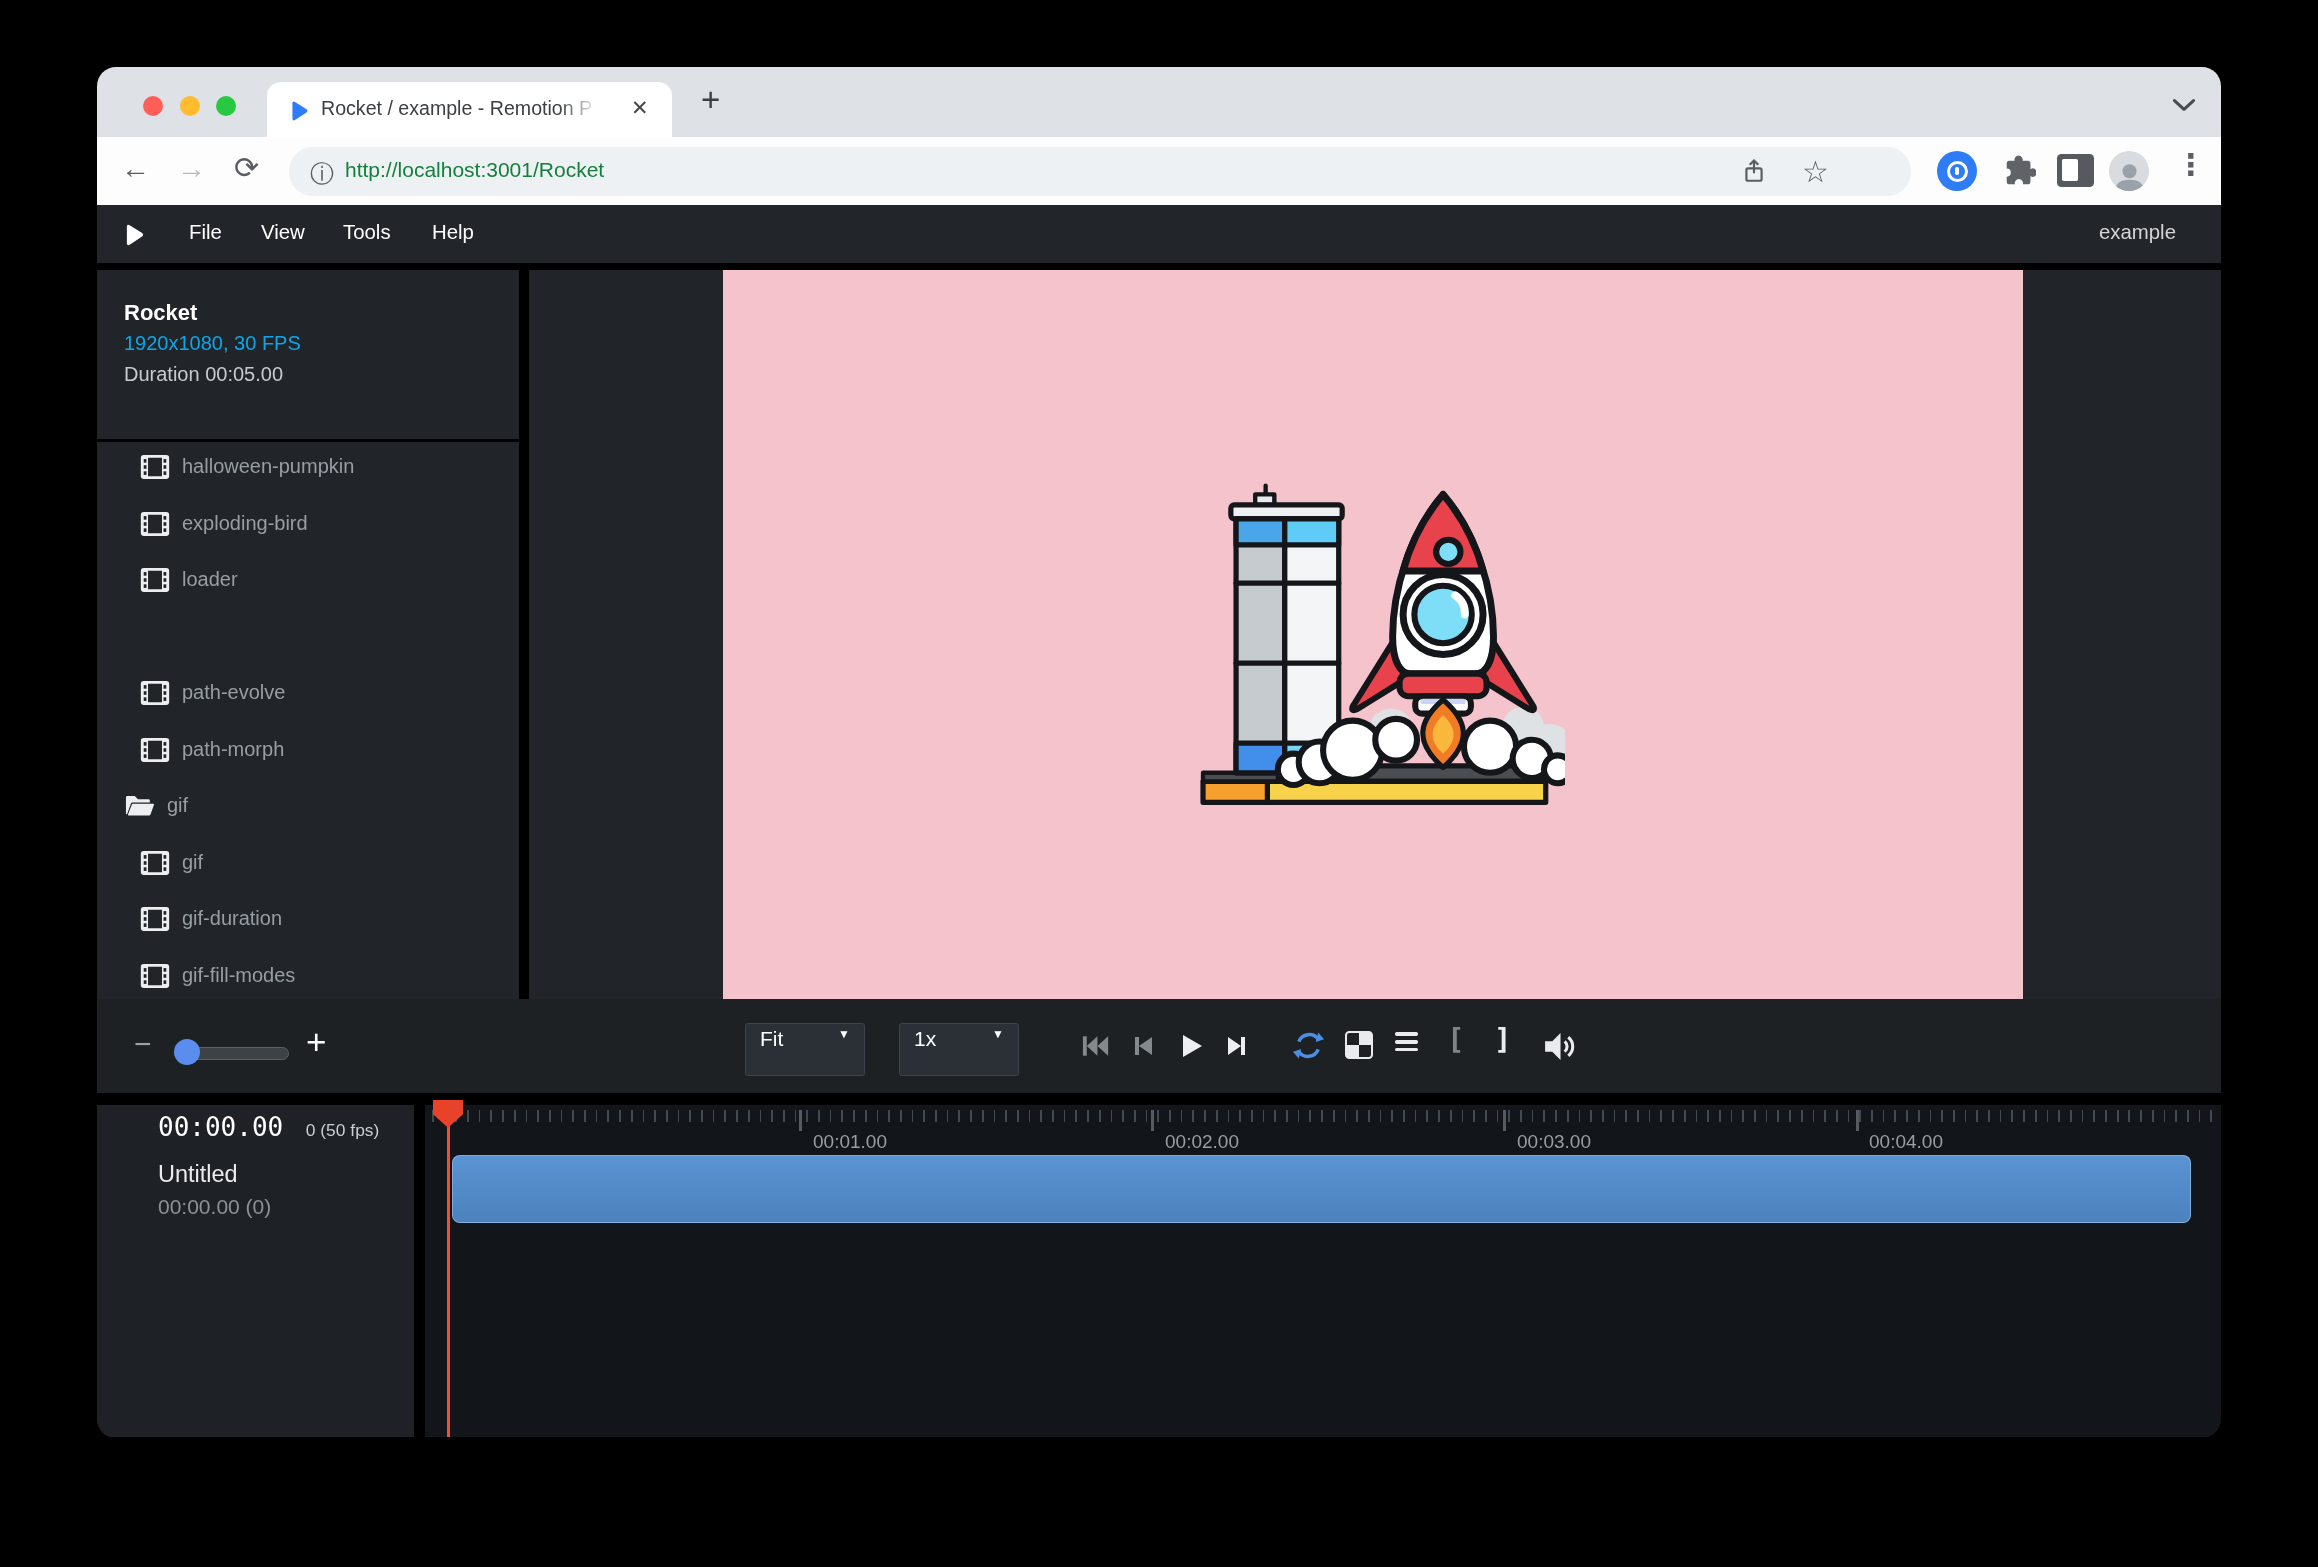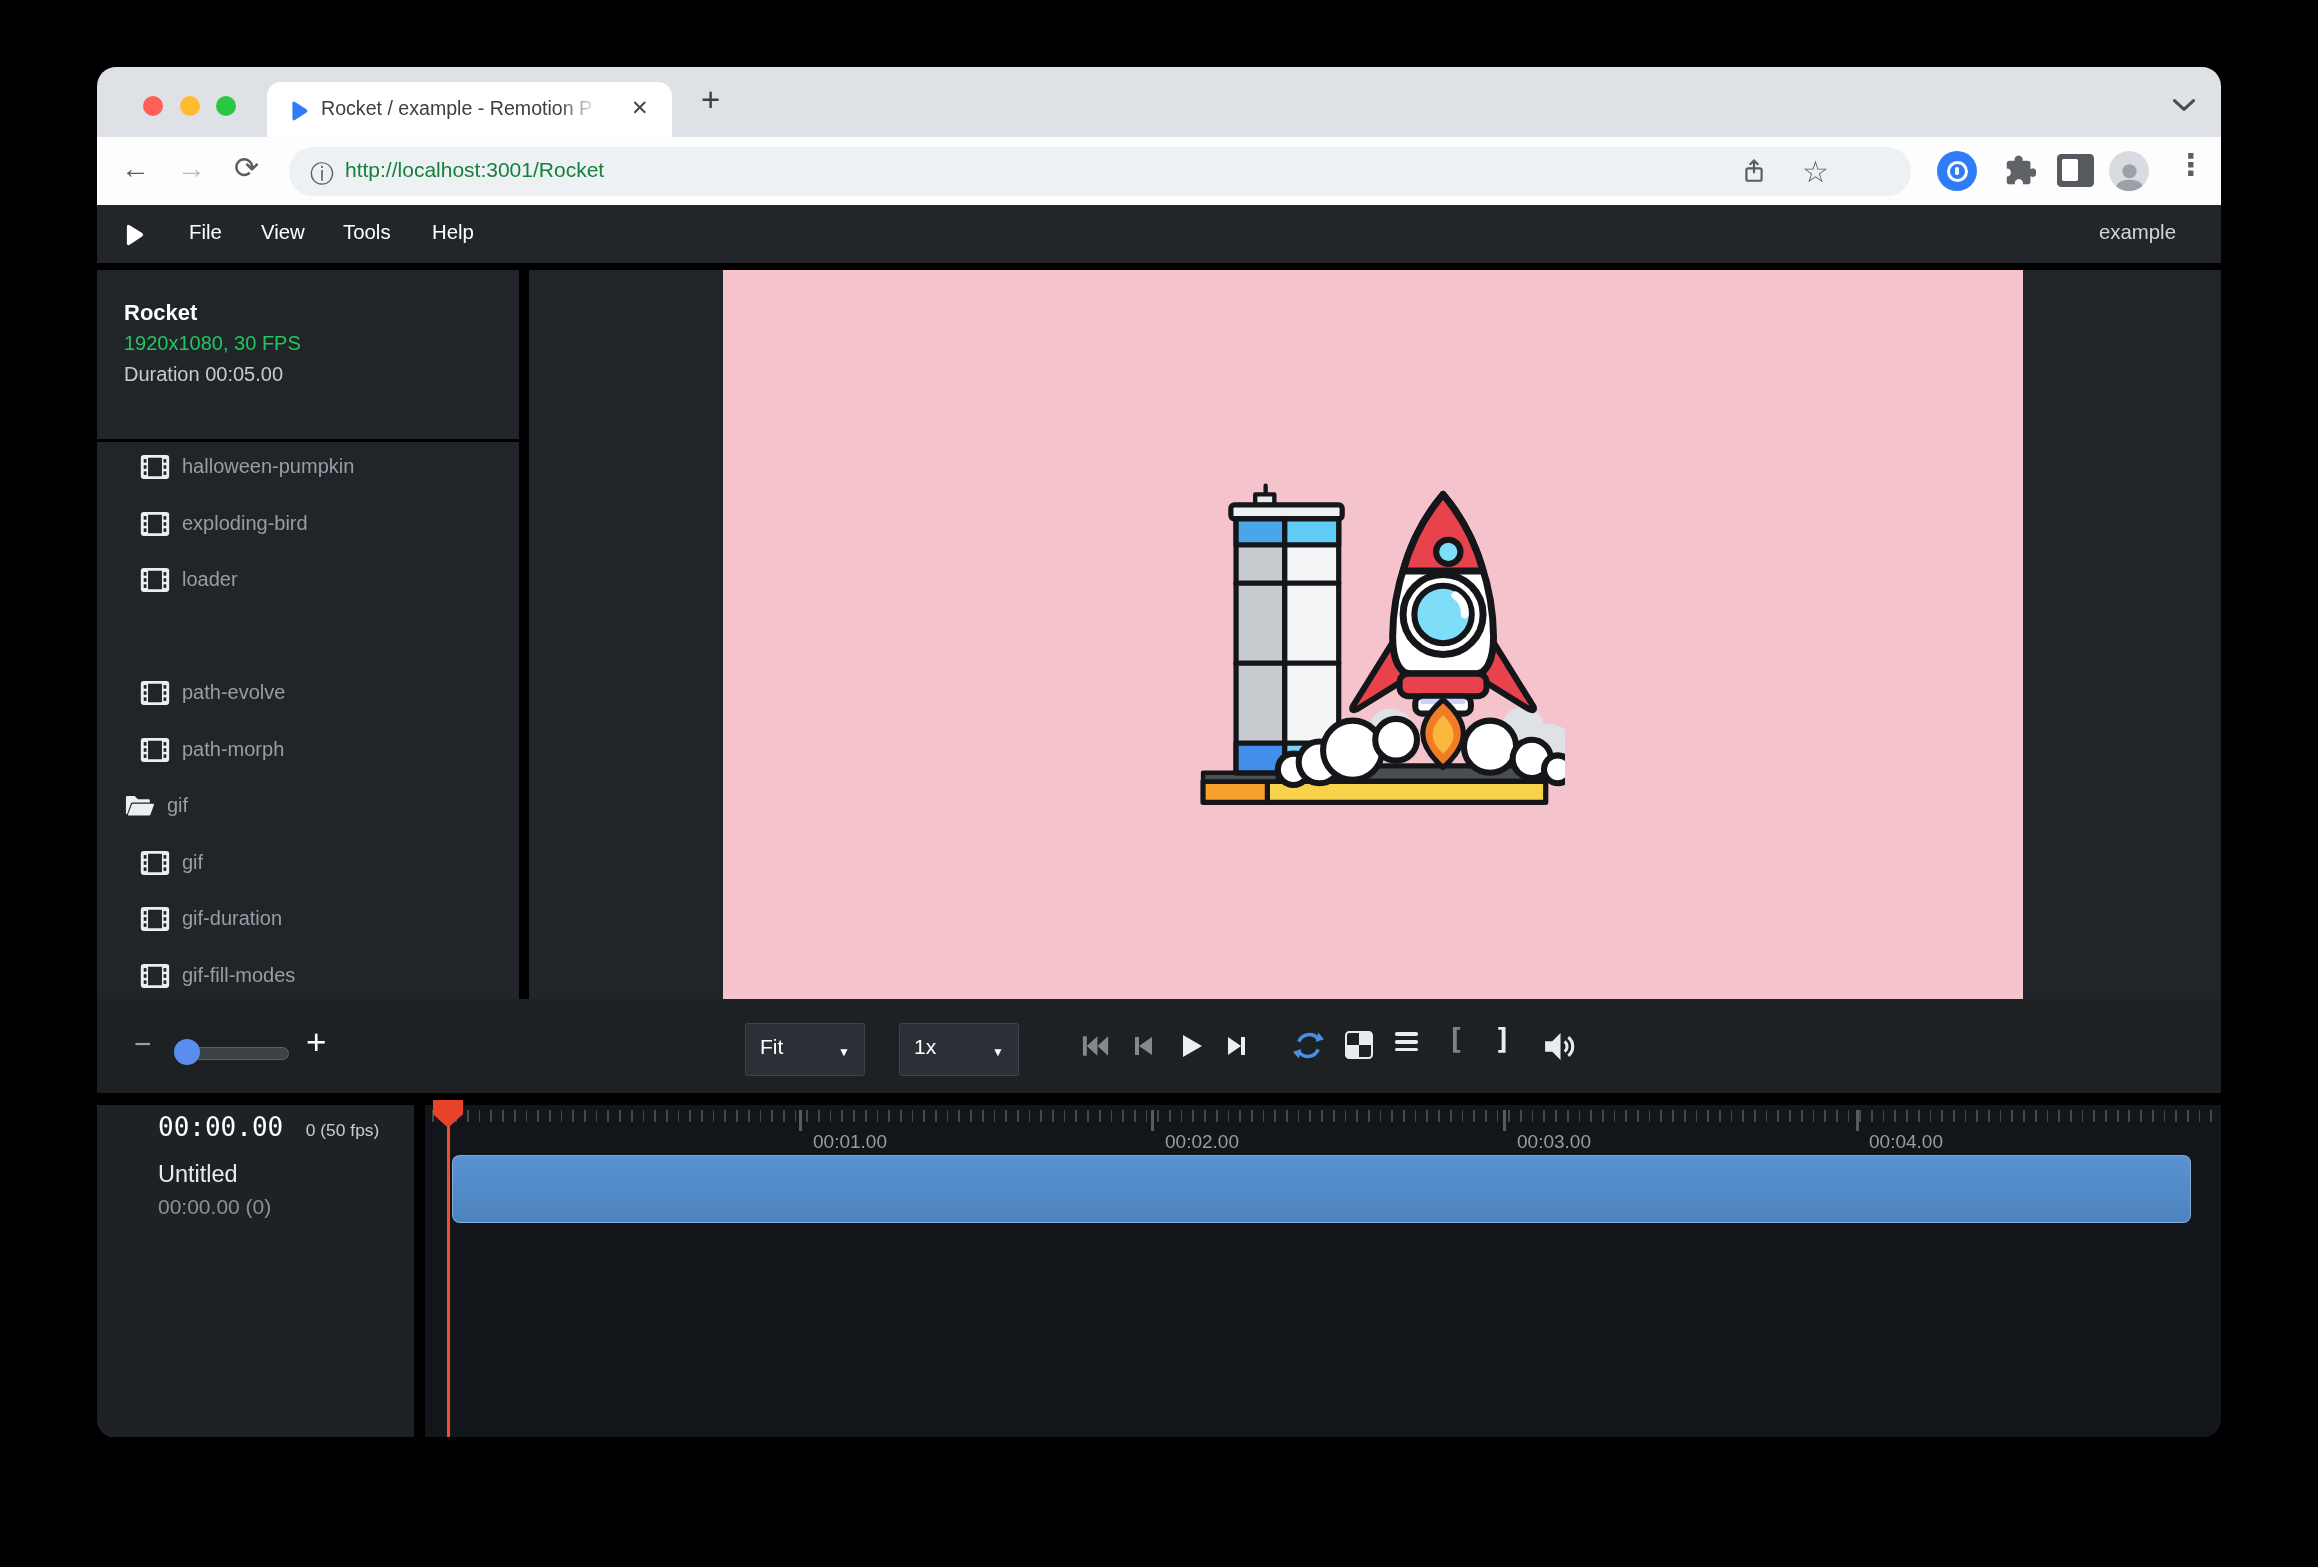"1920x1080, 30 FPS" div.abs { color: #22c55e -> #0ea5e9 }
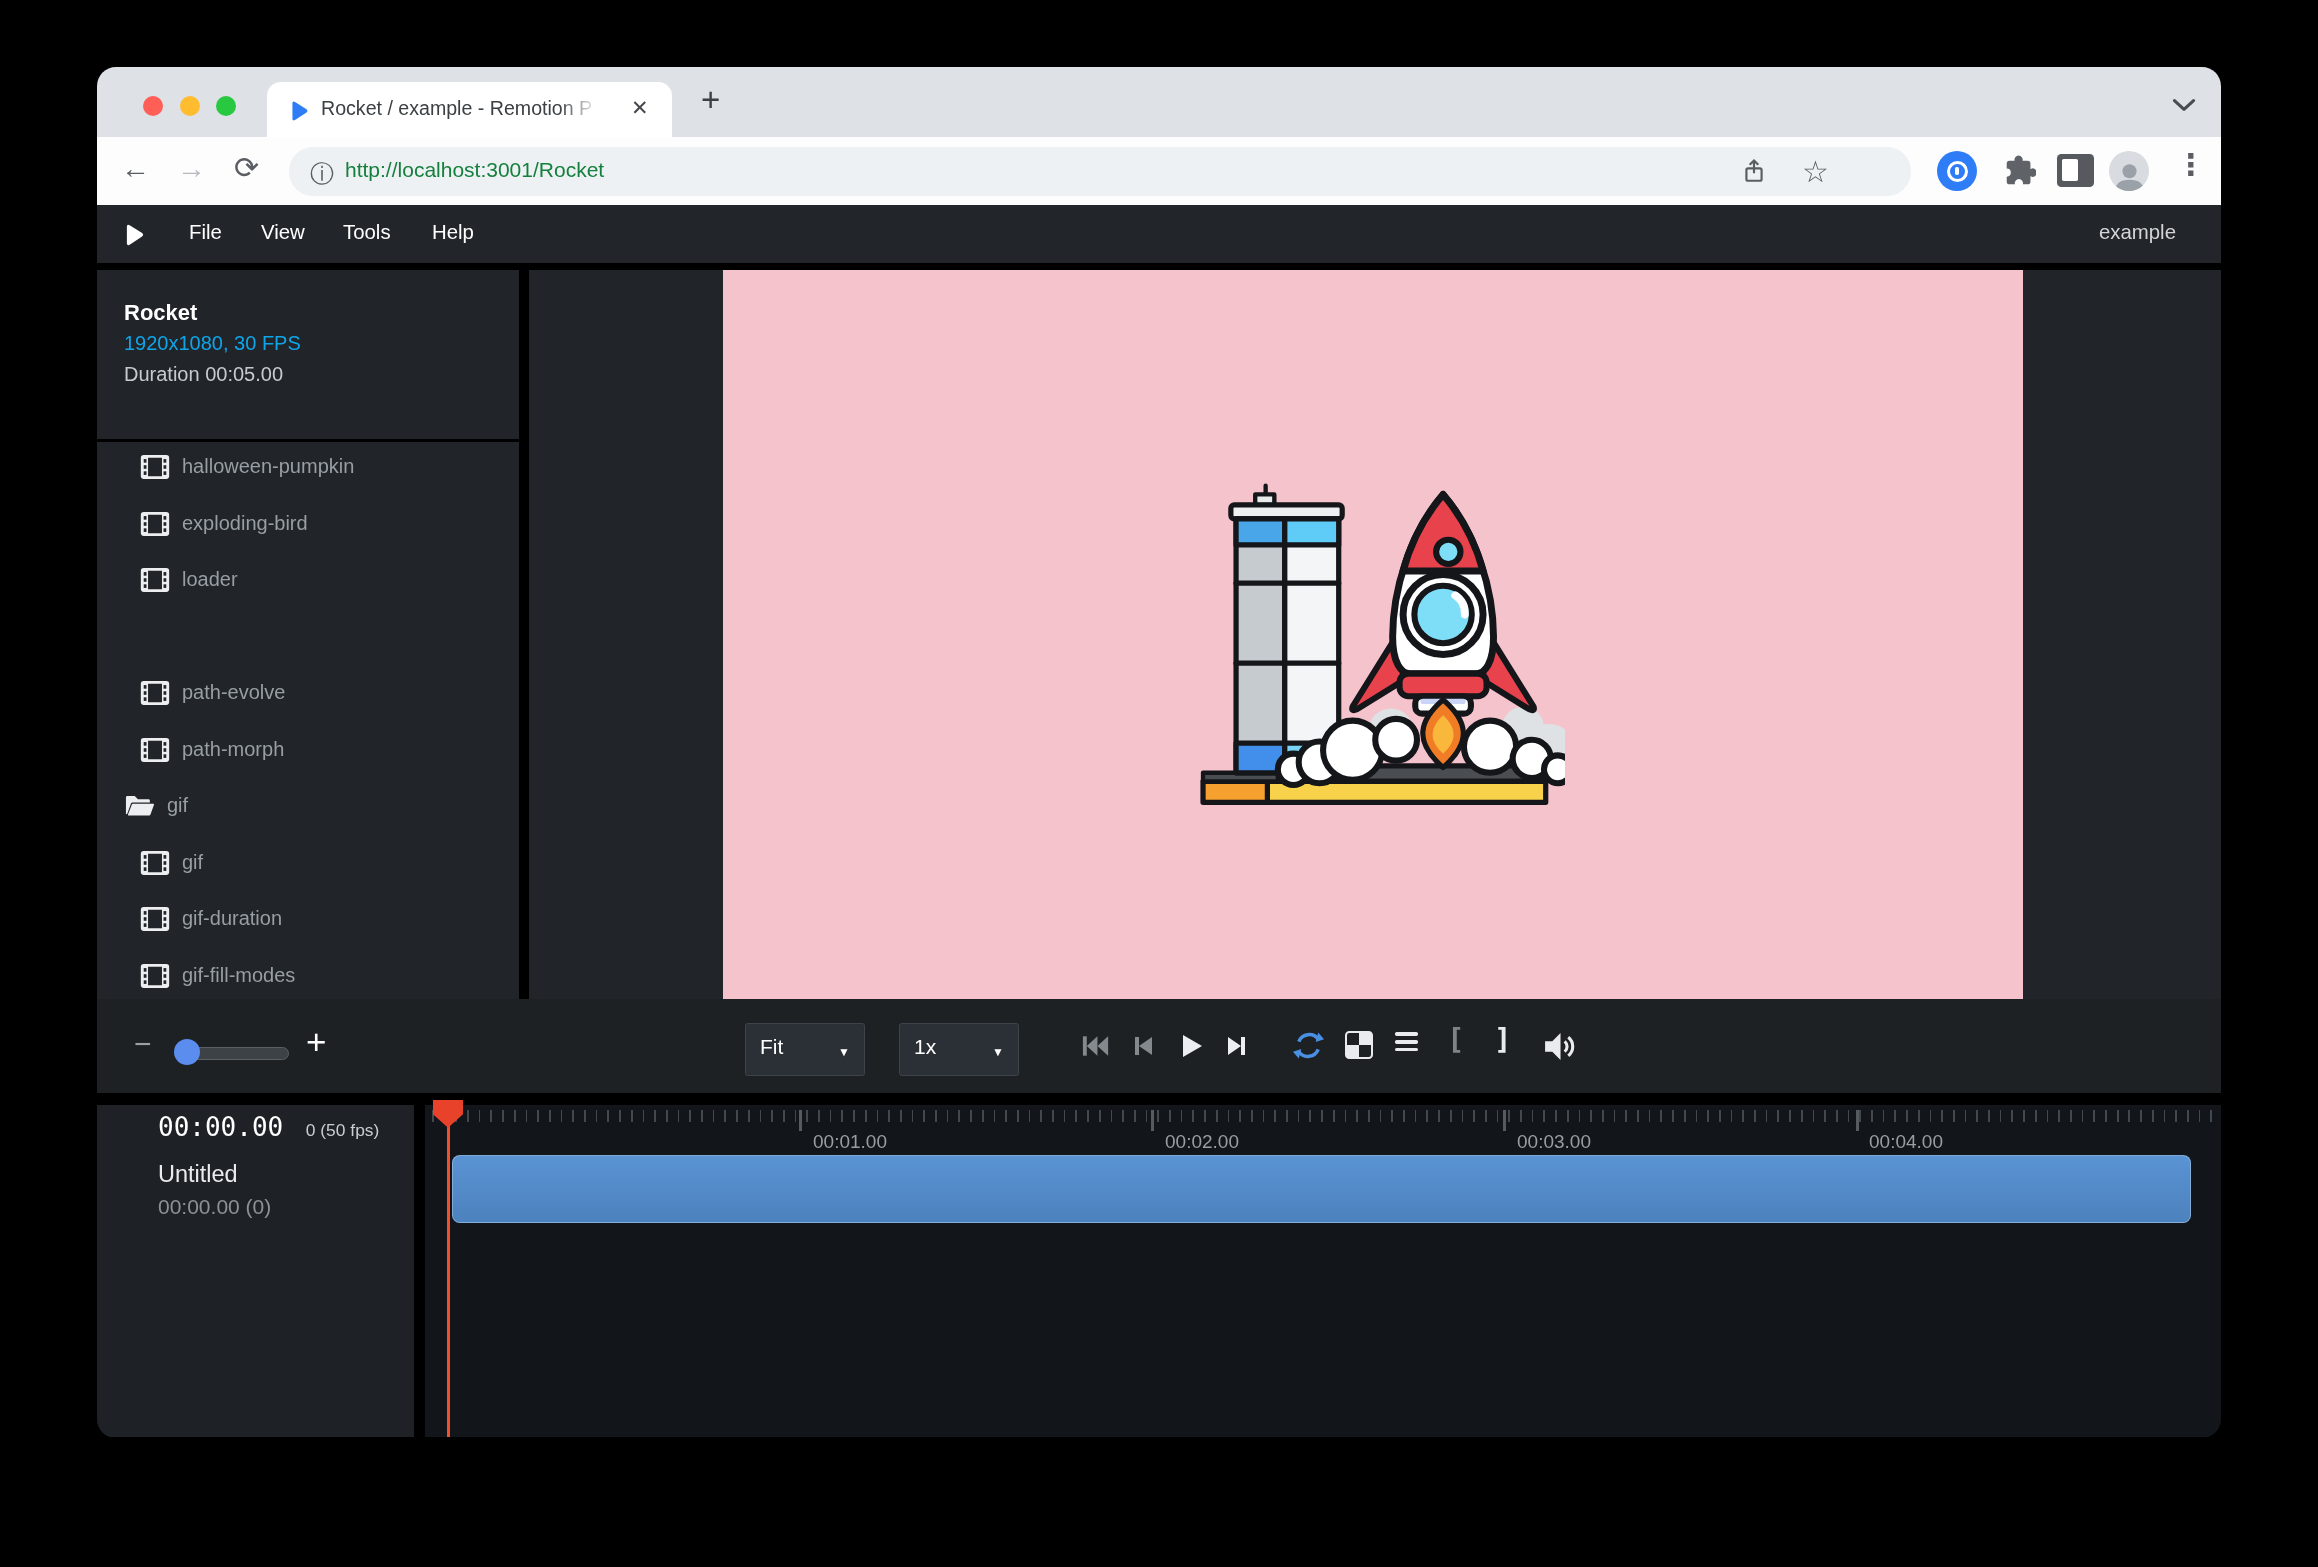"Fit" .dropdown { align-items: flex-end -> flex-start; padding: 16px 14px -> 3px 14px }
